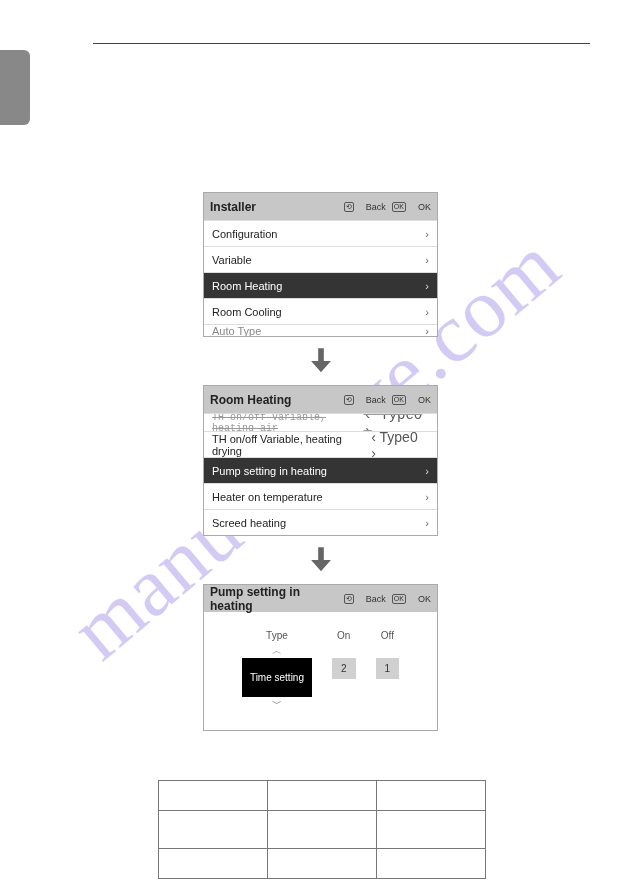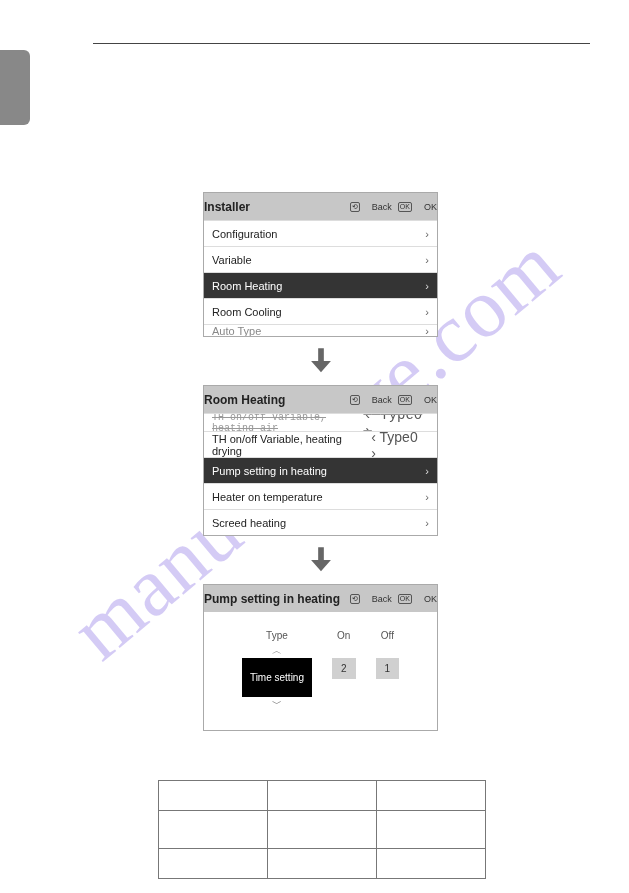"Installer" .panel-header { padding: 0 0 -> 0 6px }
